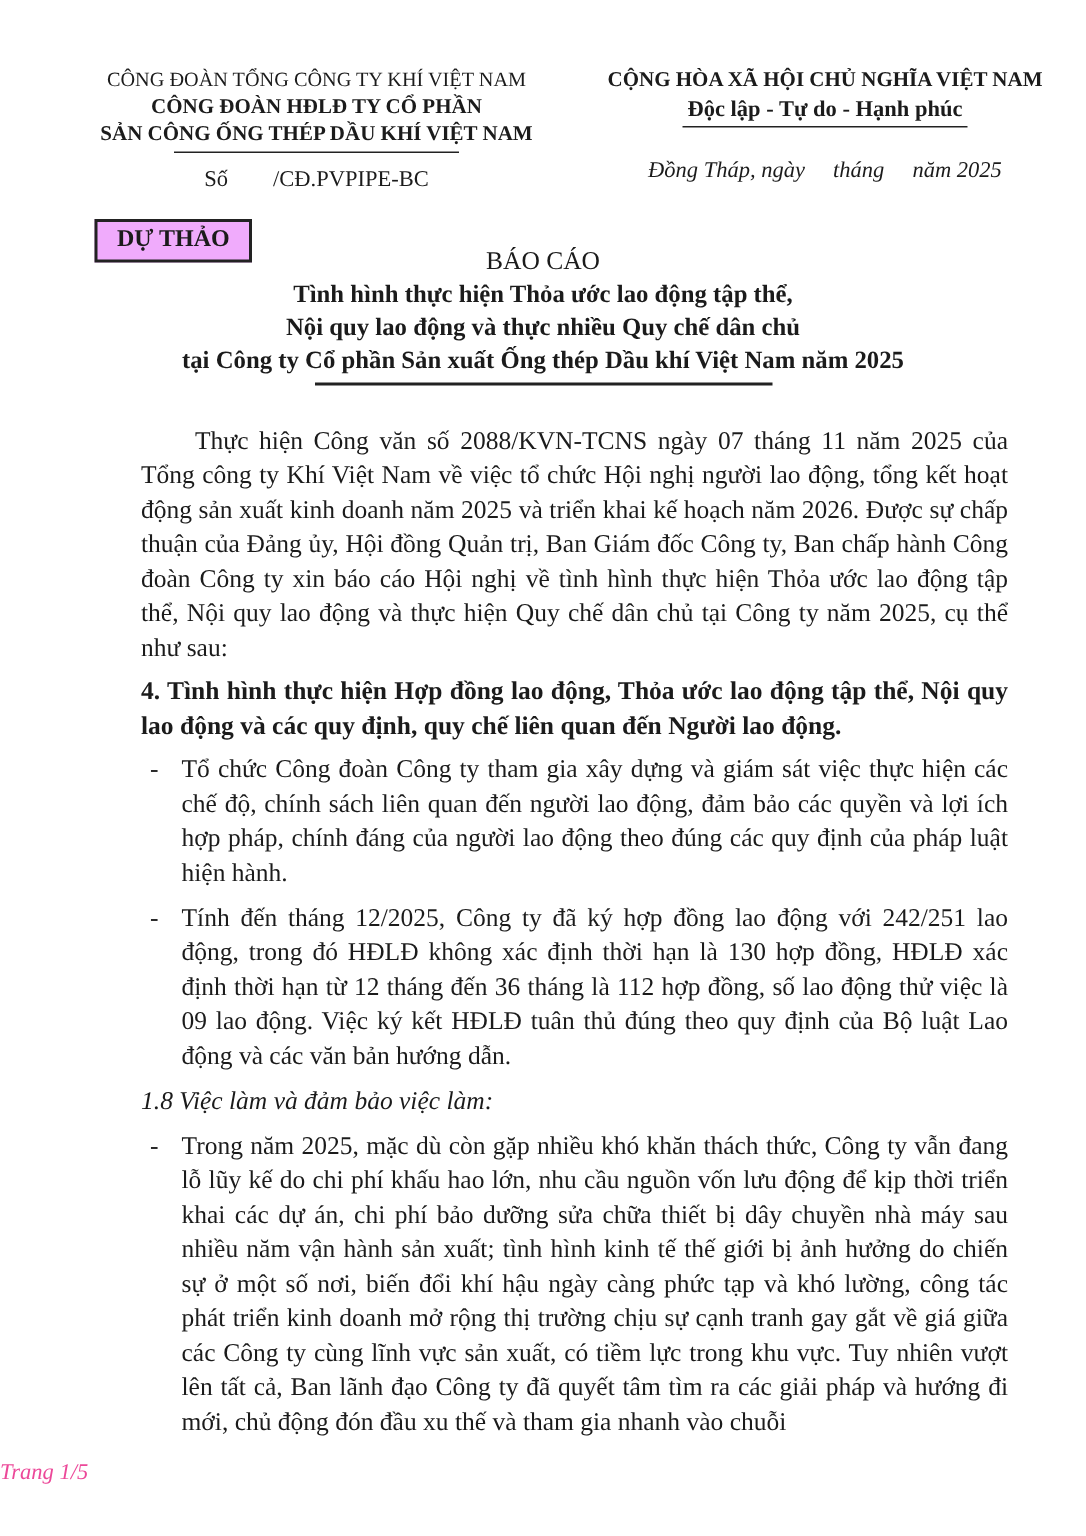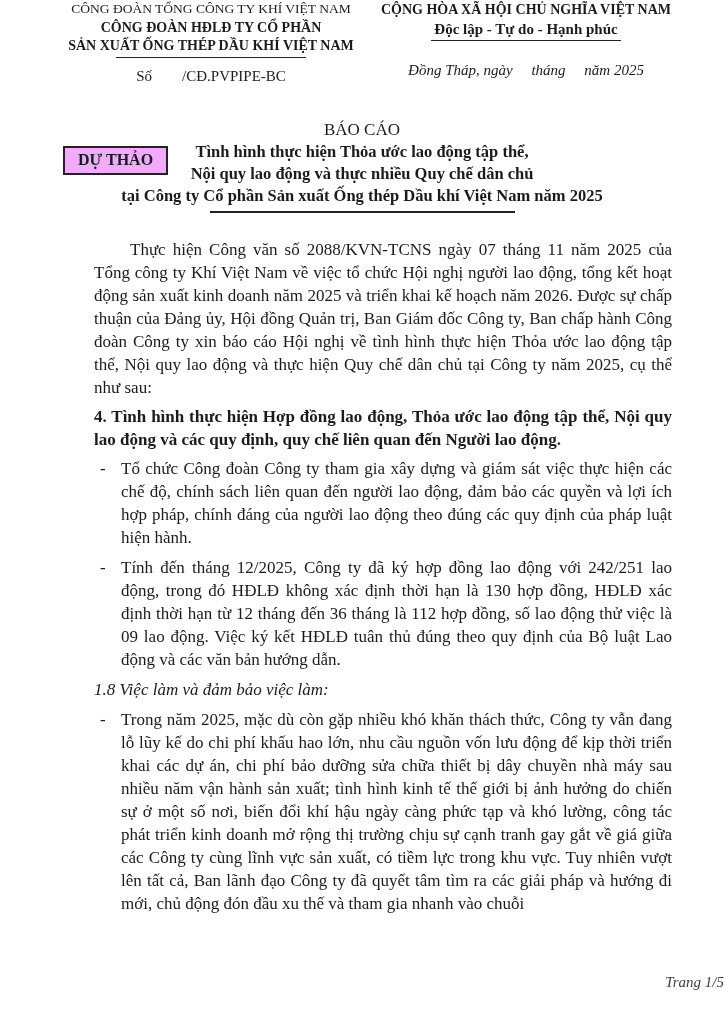"CÔNG ĐOÀN TỔNG CÔNG TY" .header-row { gap: none -> 24px; padding-top: none -> 44px }
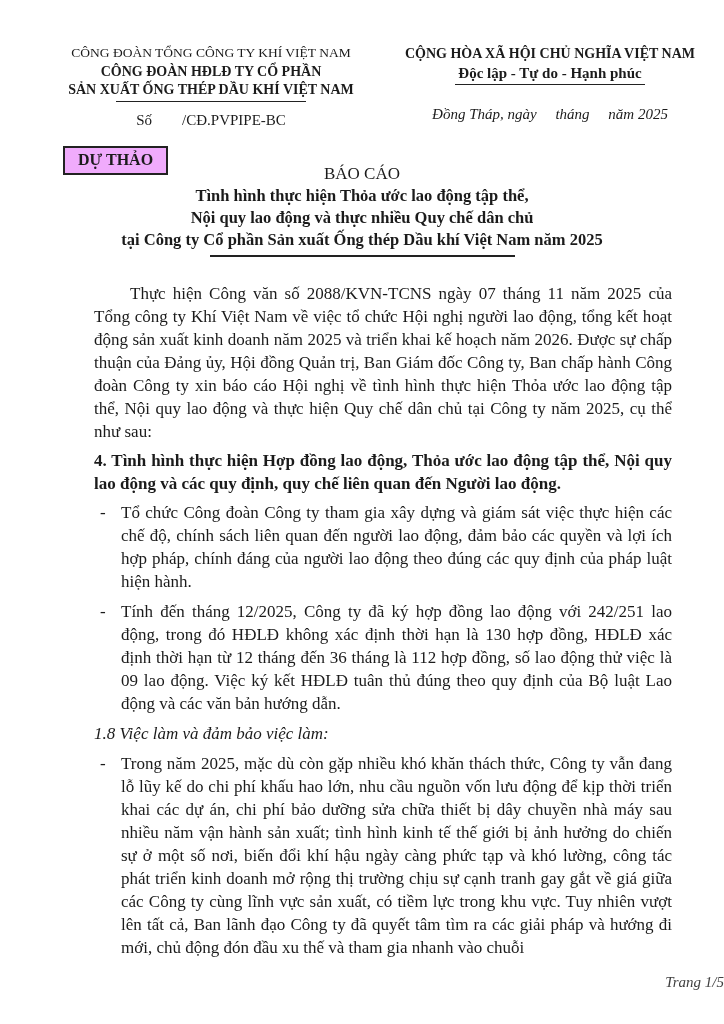"SẢN XUẤT ỐNG THÉP DẦU" div.hl3 { text: XUẤT -> CÔNG }
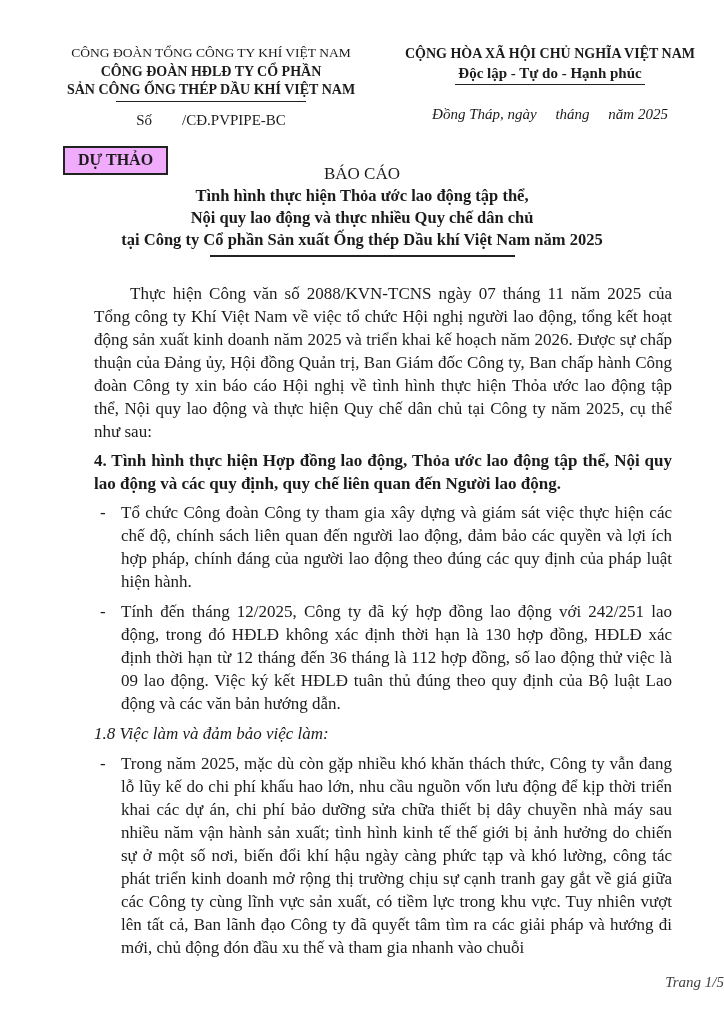"Trang 1/5" .footer { color: #404040 -> #ec4899; text-align: right -> left }
